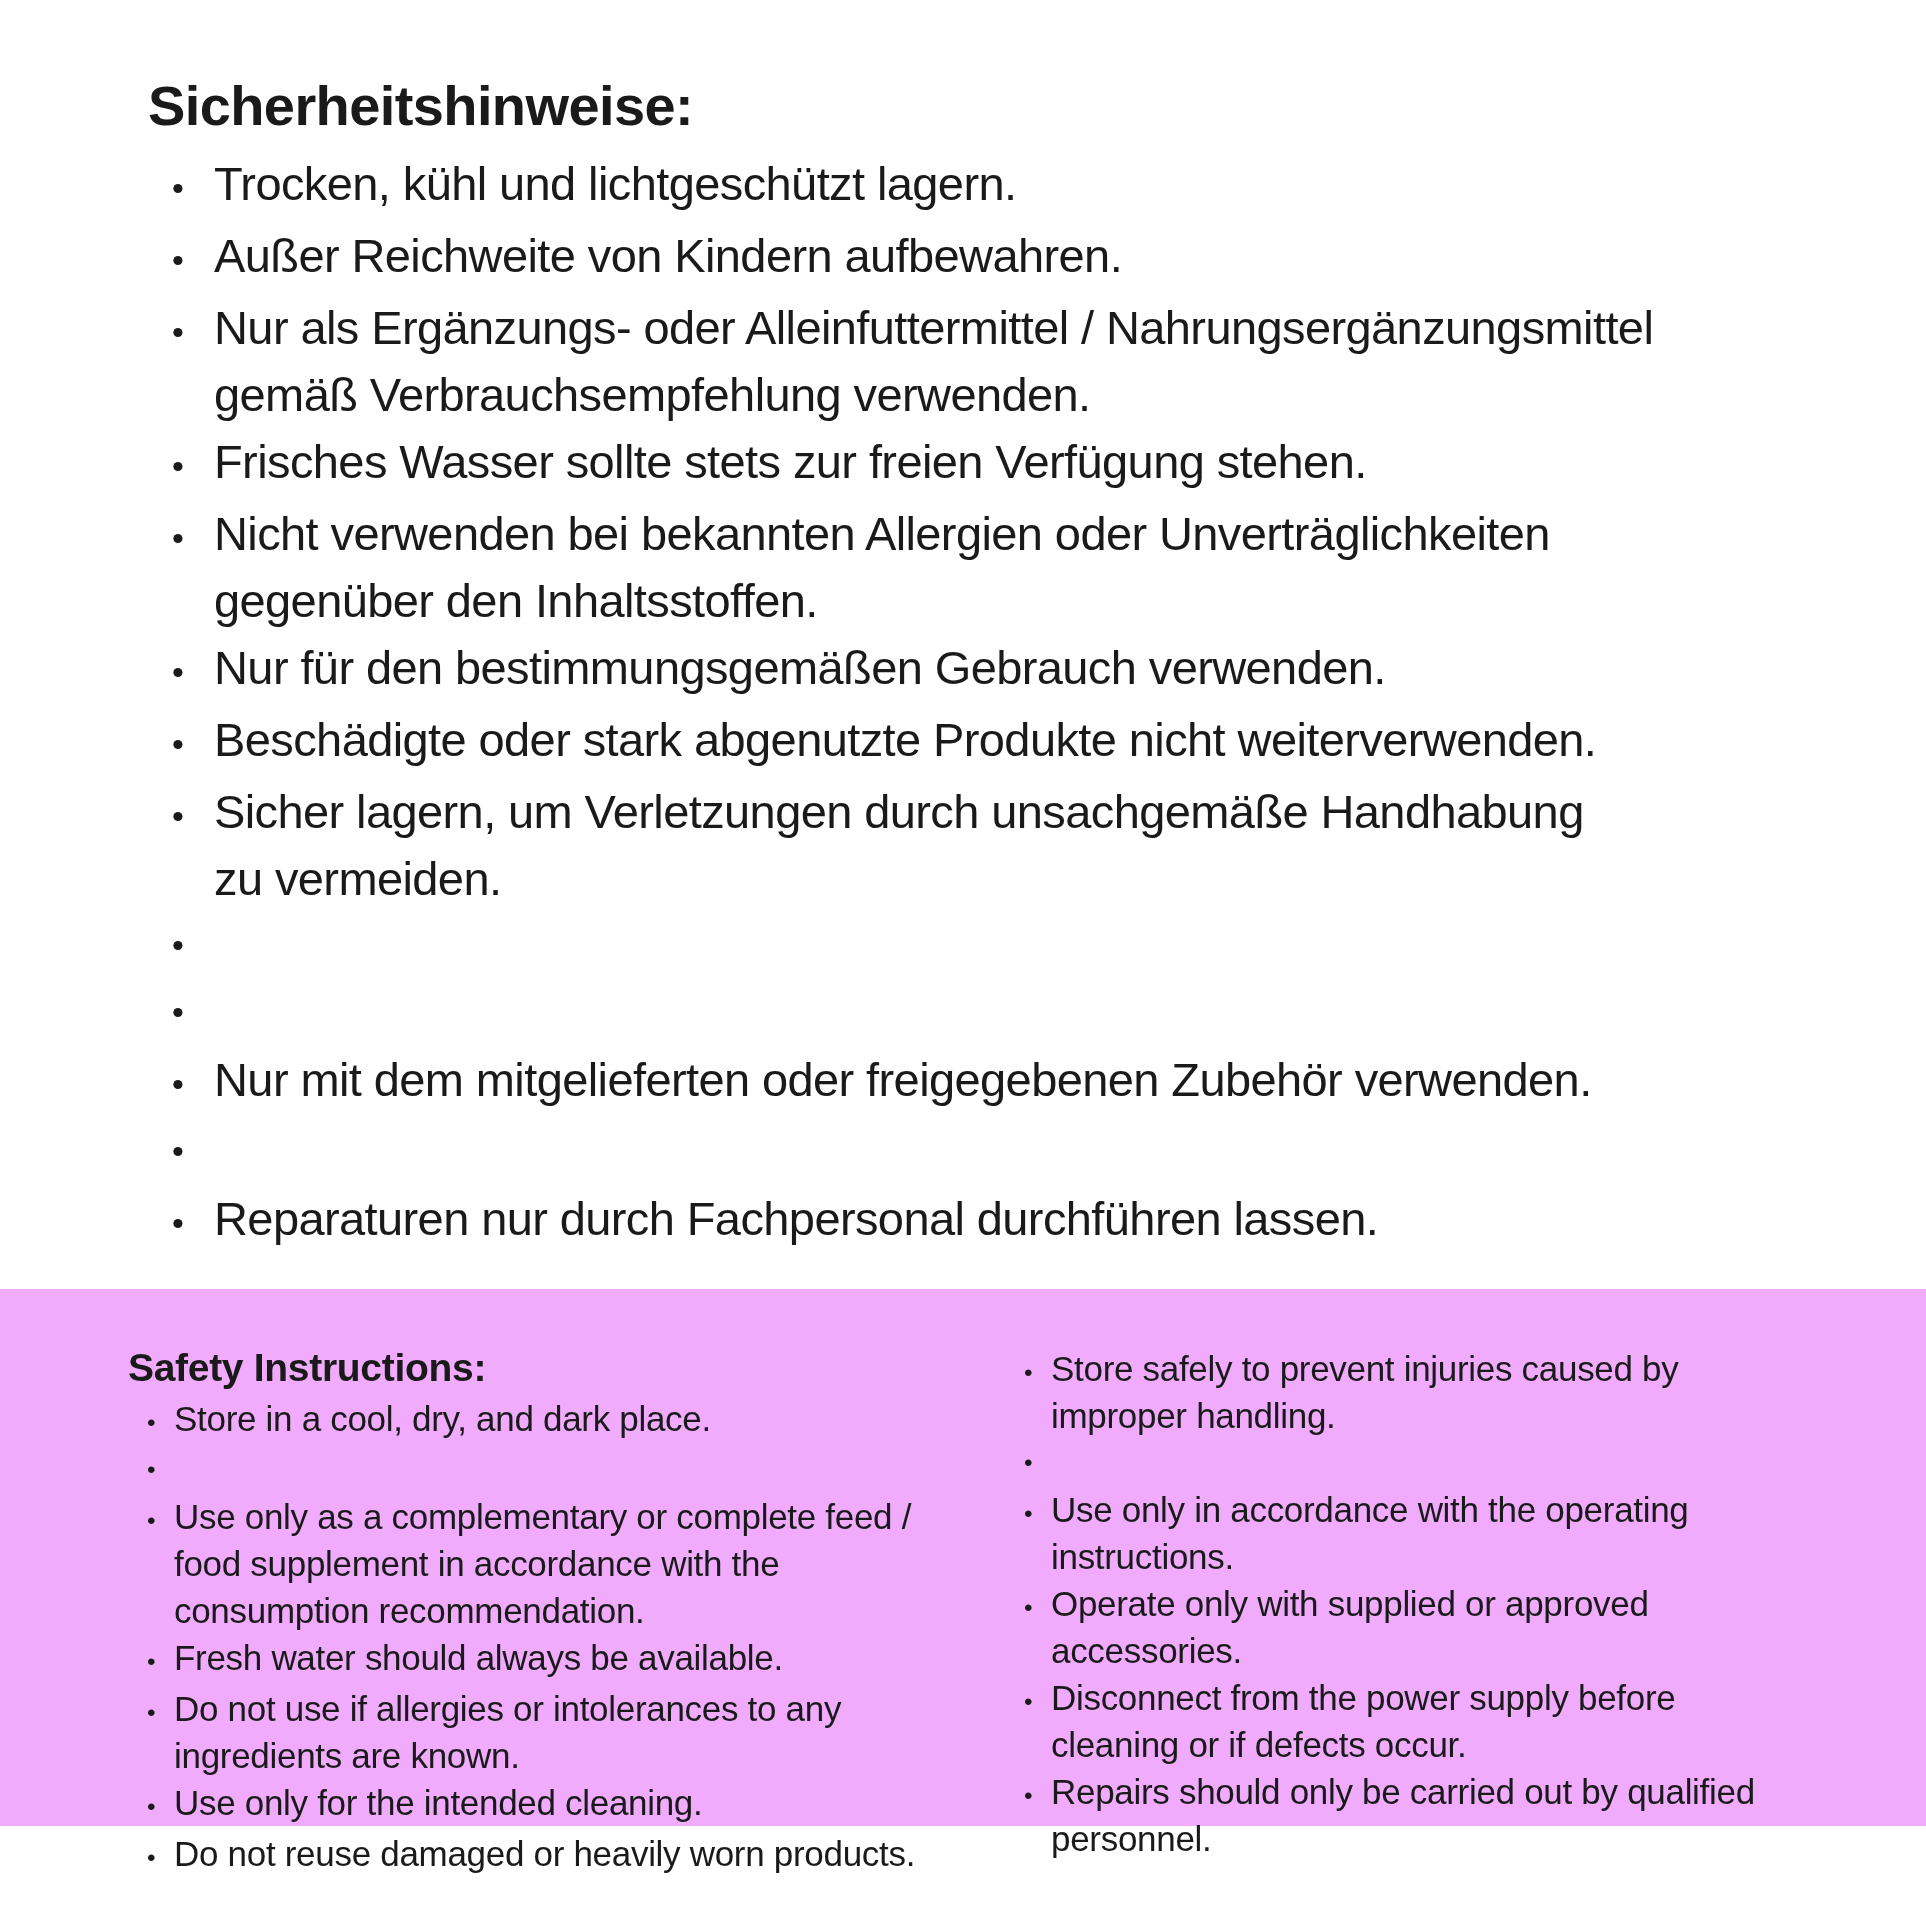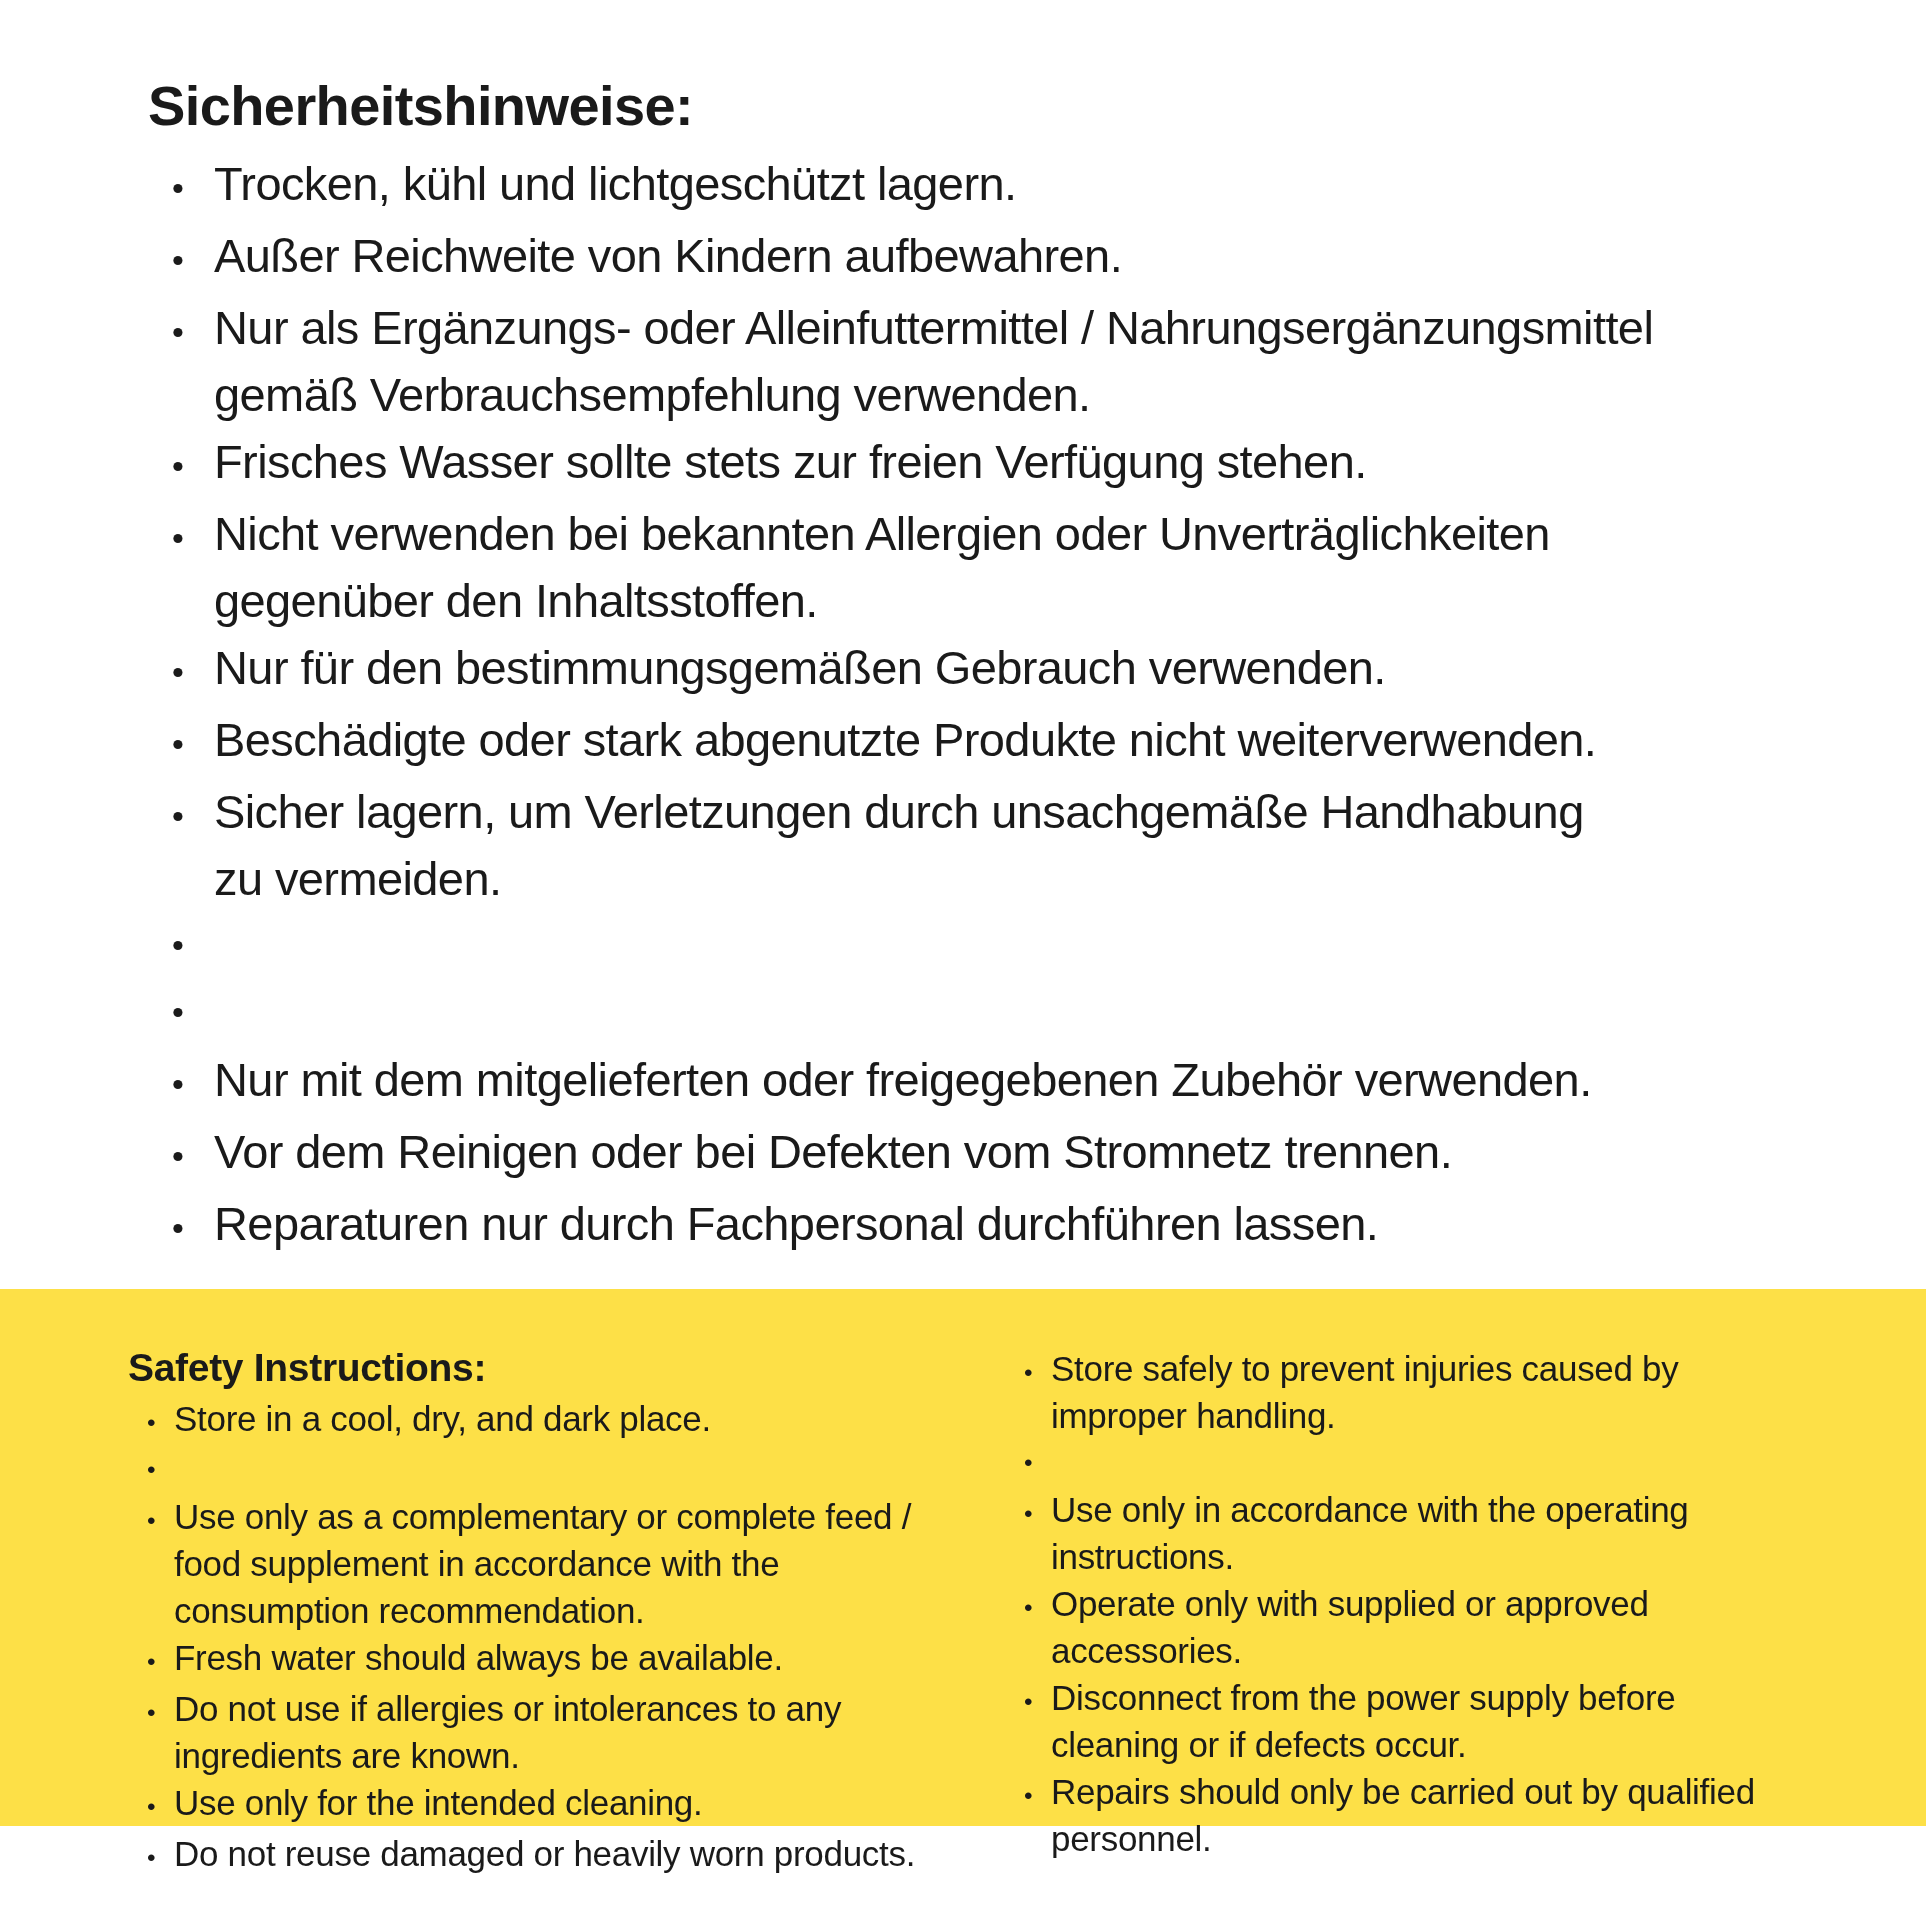"Vor dem Reinigen oder bei" span.txt { html: <span>Vor dem Reinigen oder bei Defekten vom Stromnetz trennen.</span> -> none }
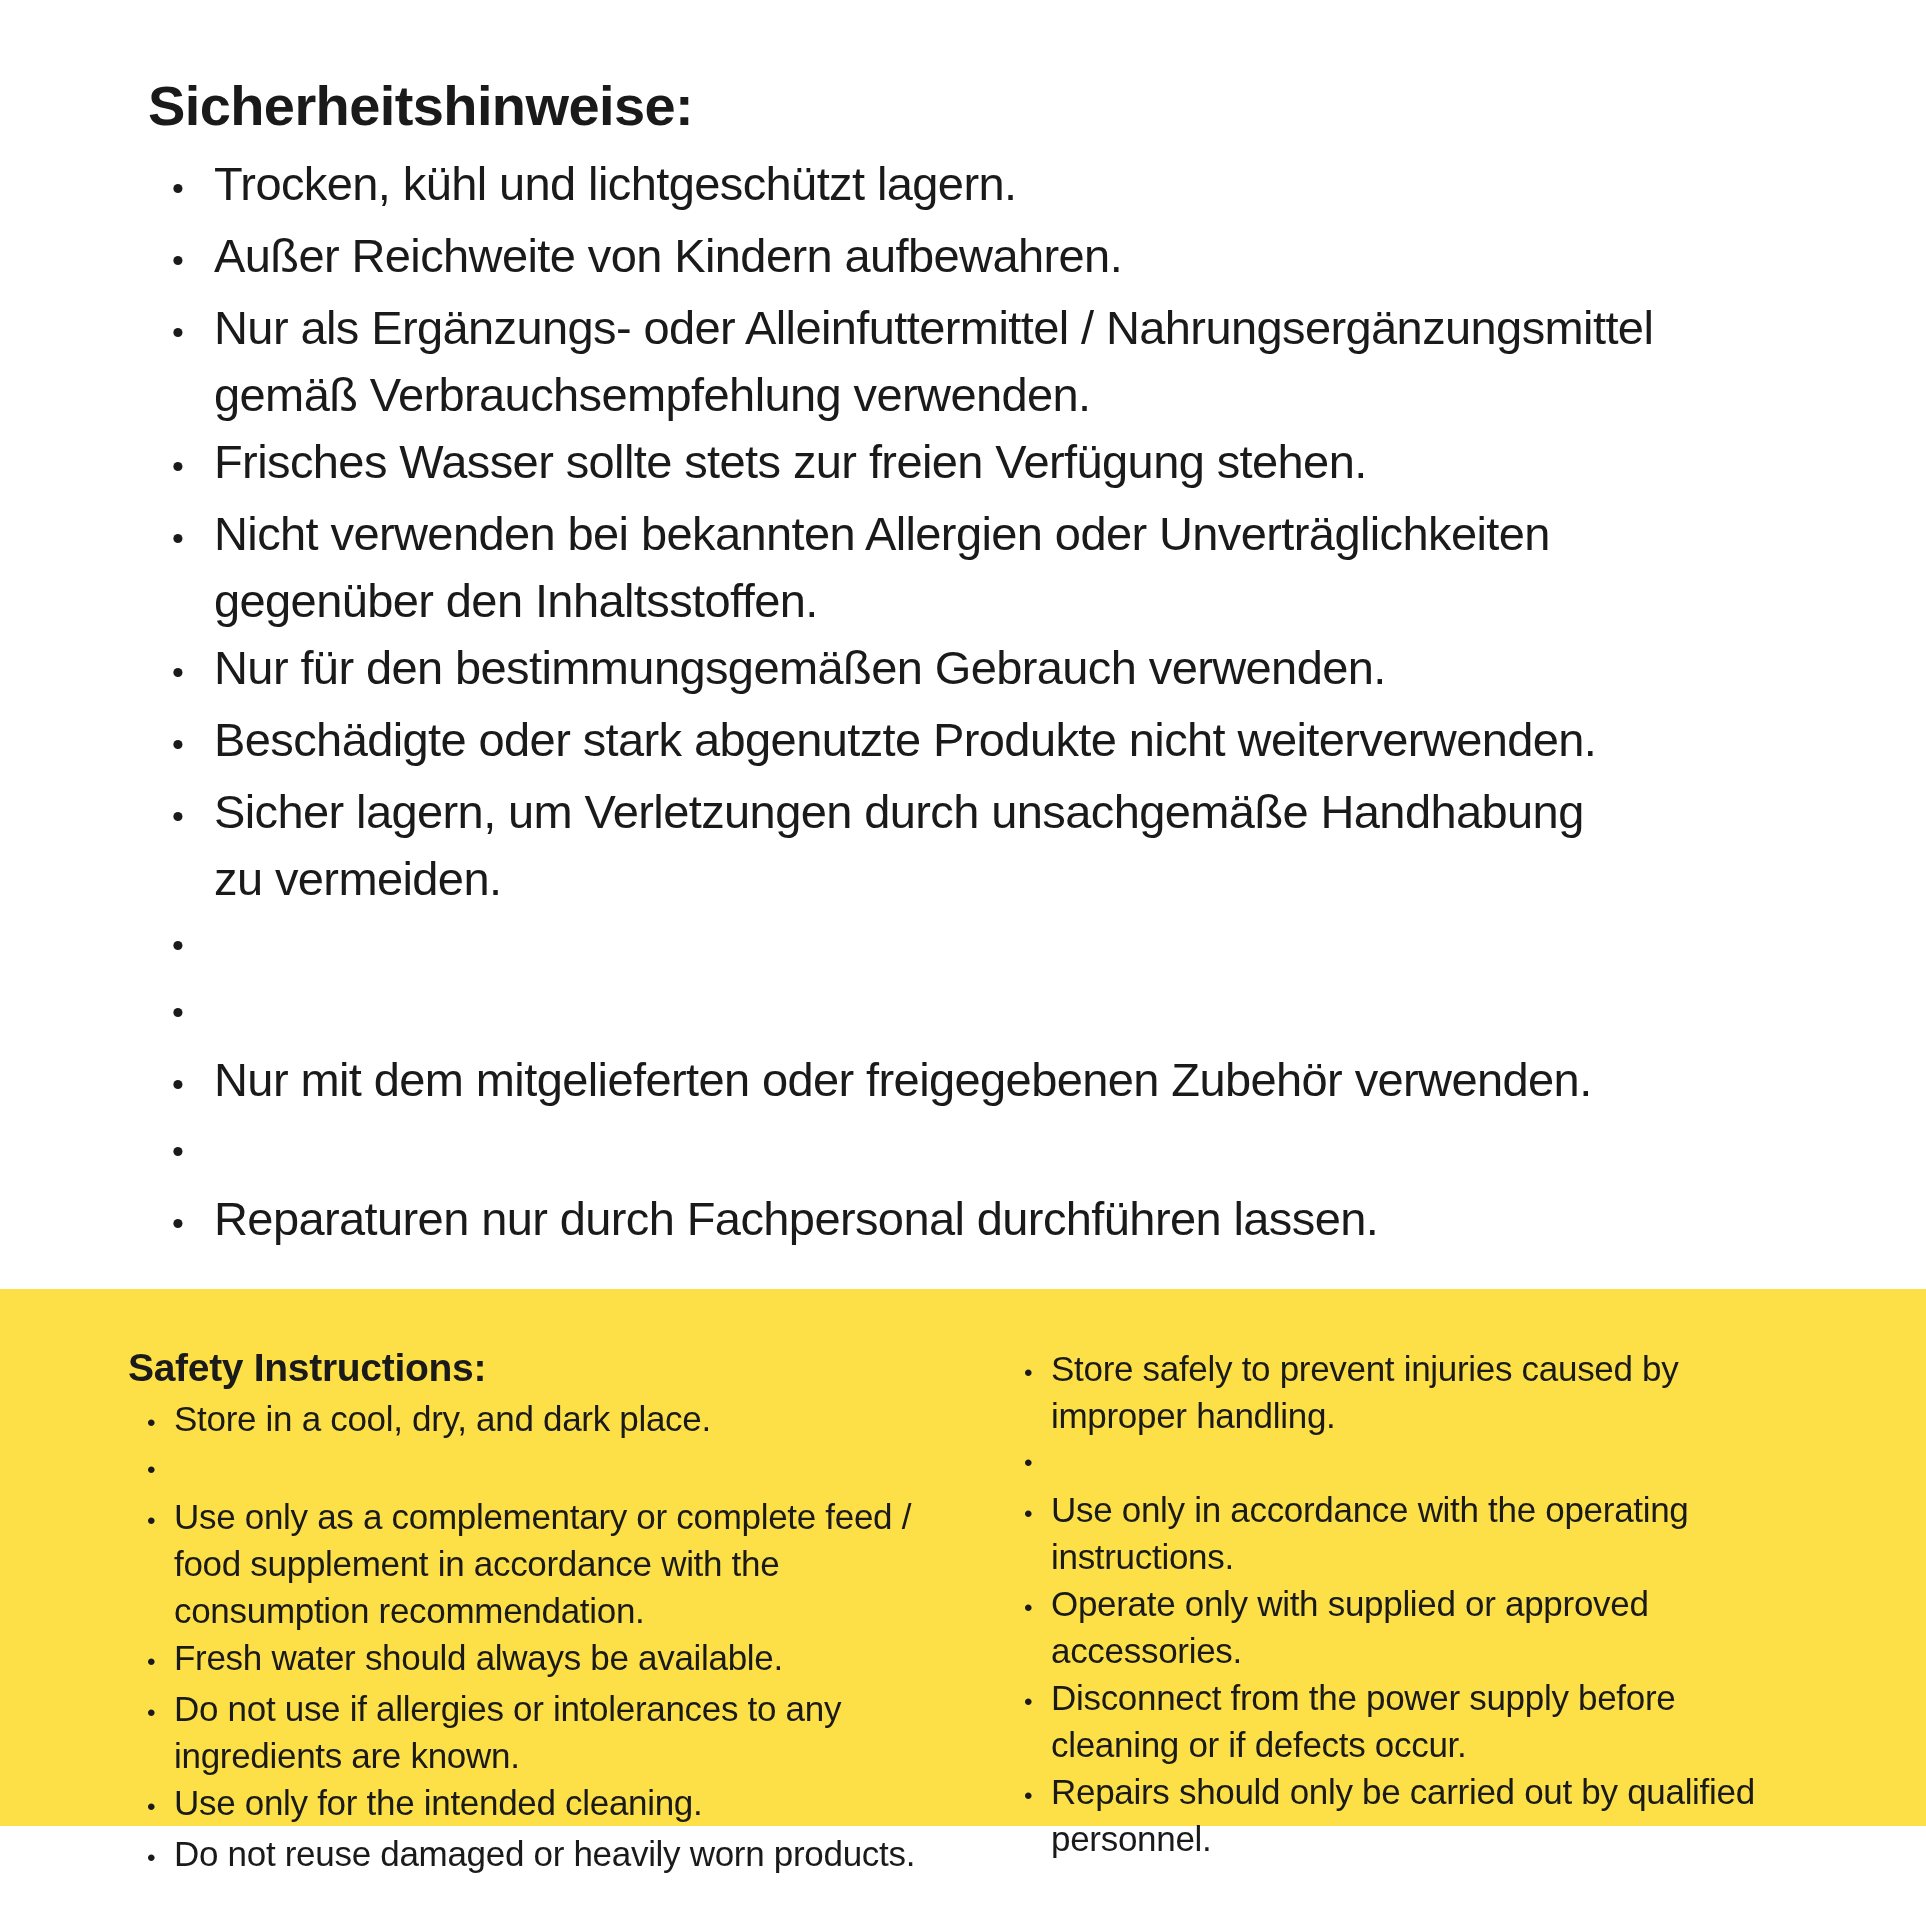"Safety Instructions:" .en { background: #fde047 -> #f0abfc }
